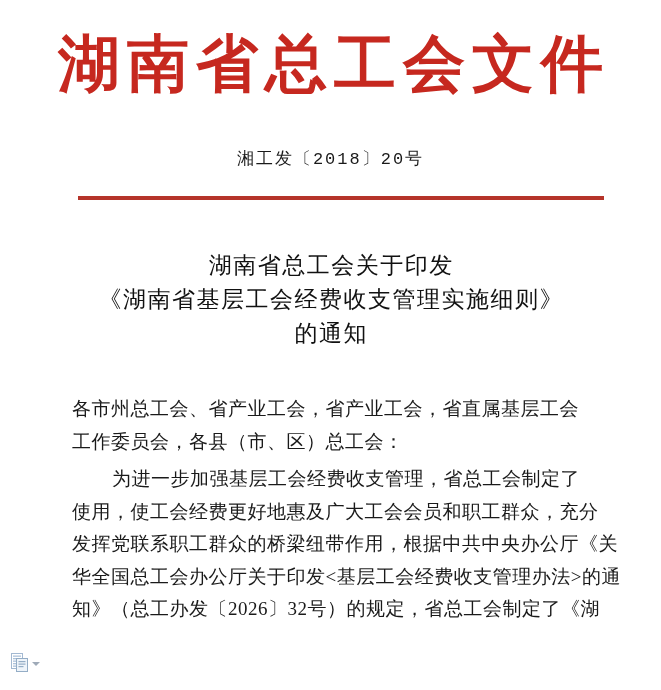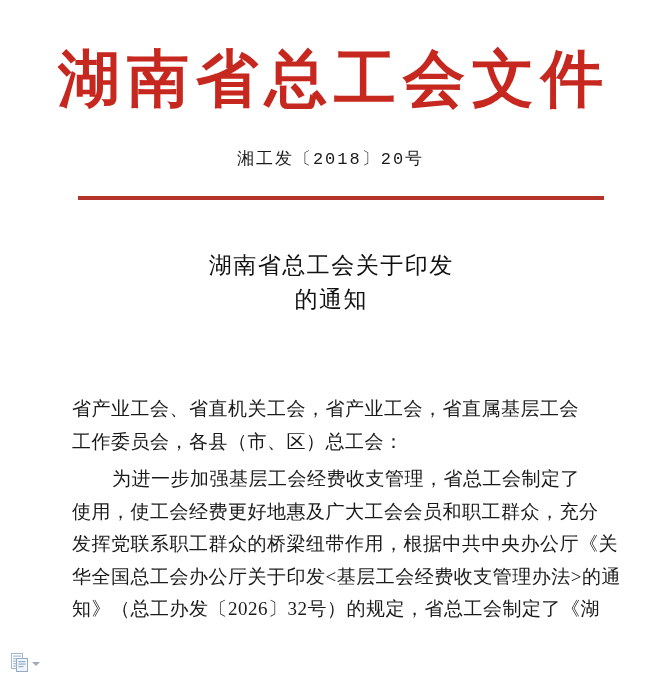"湖南省总工会文件" .masthead { top: 39px -> 24px }
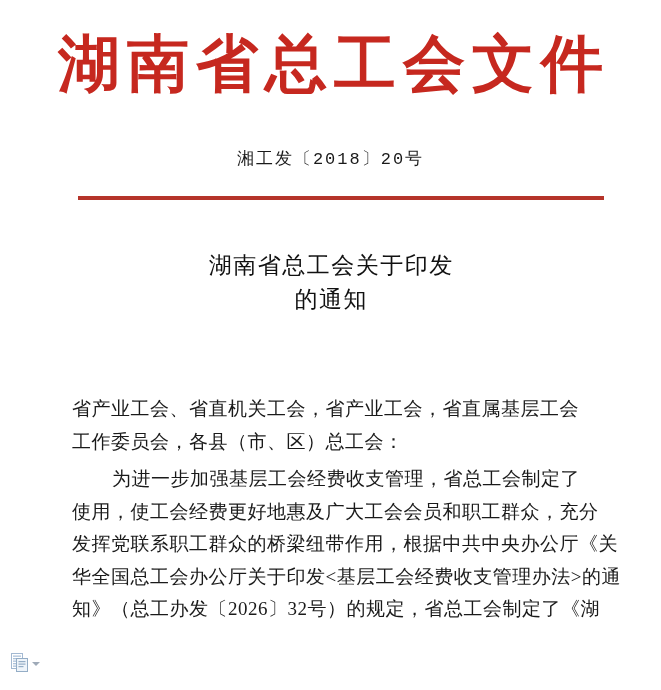"《湖南省基层工会经费收支管理实施细则》" span.tline { html: none -> <span>《湖南省基层工会经费收支管理实施细则》</span> }
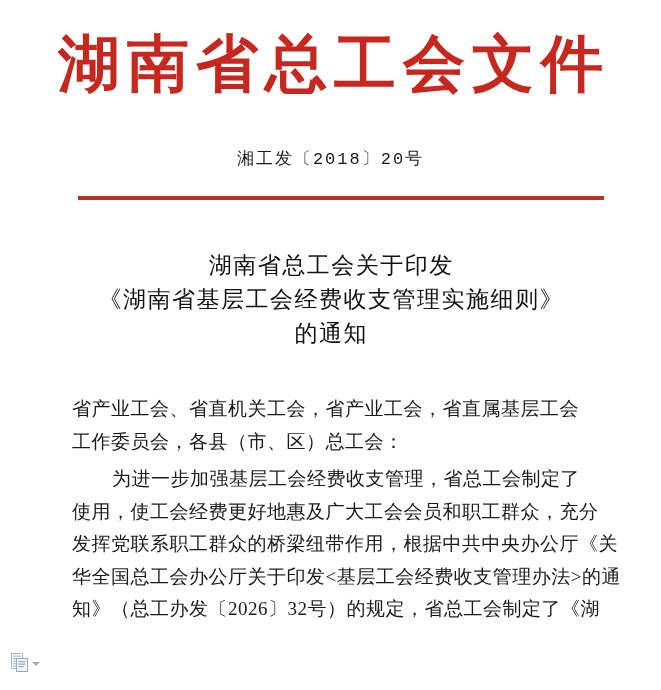"省产业工会、省直机关工会，省产业工会，省直属基层工会" div.body-line { text: 省产业工会、省直机关 -> 各市州总工会、省产业 }
